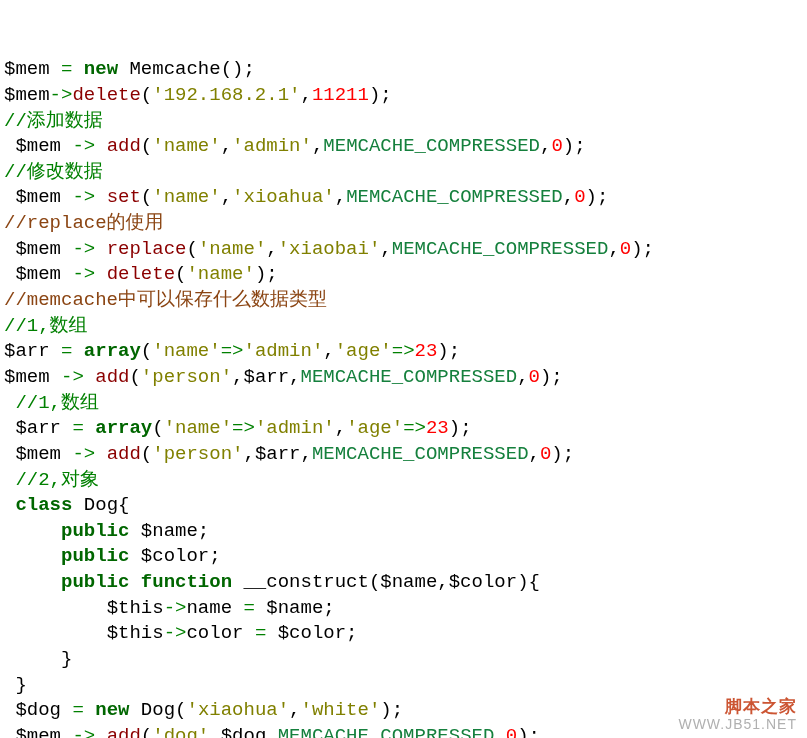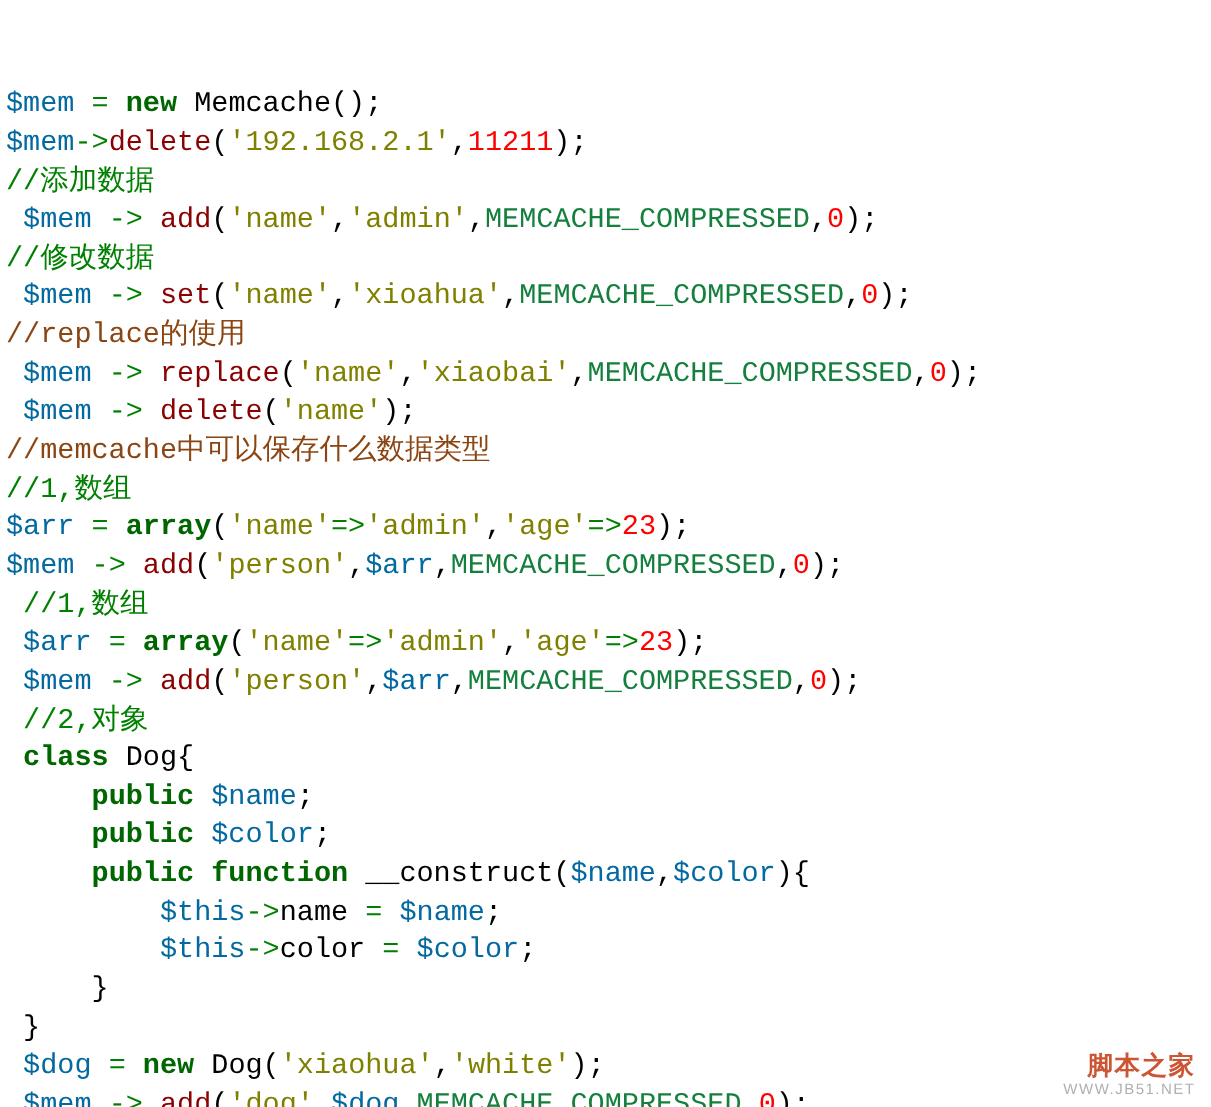"$mem" .v { color: #0369a1 -> #000000 }
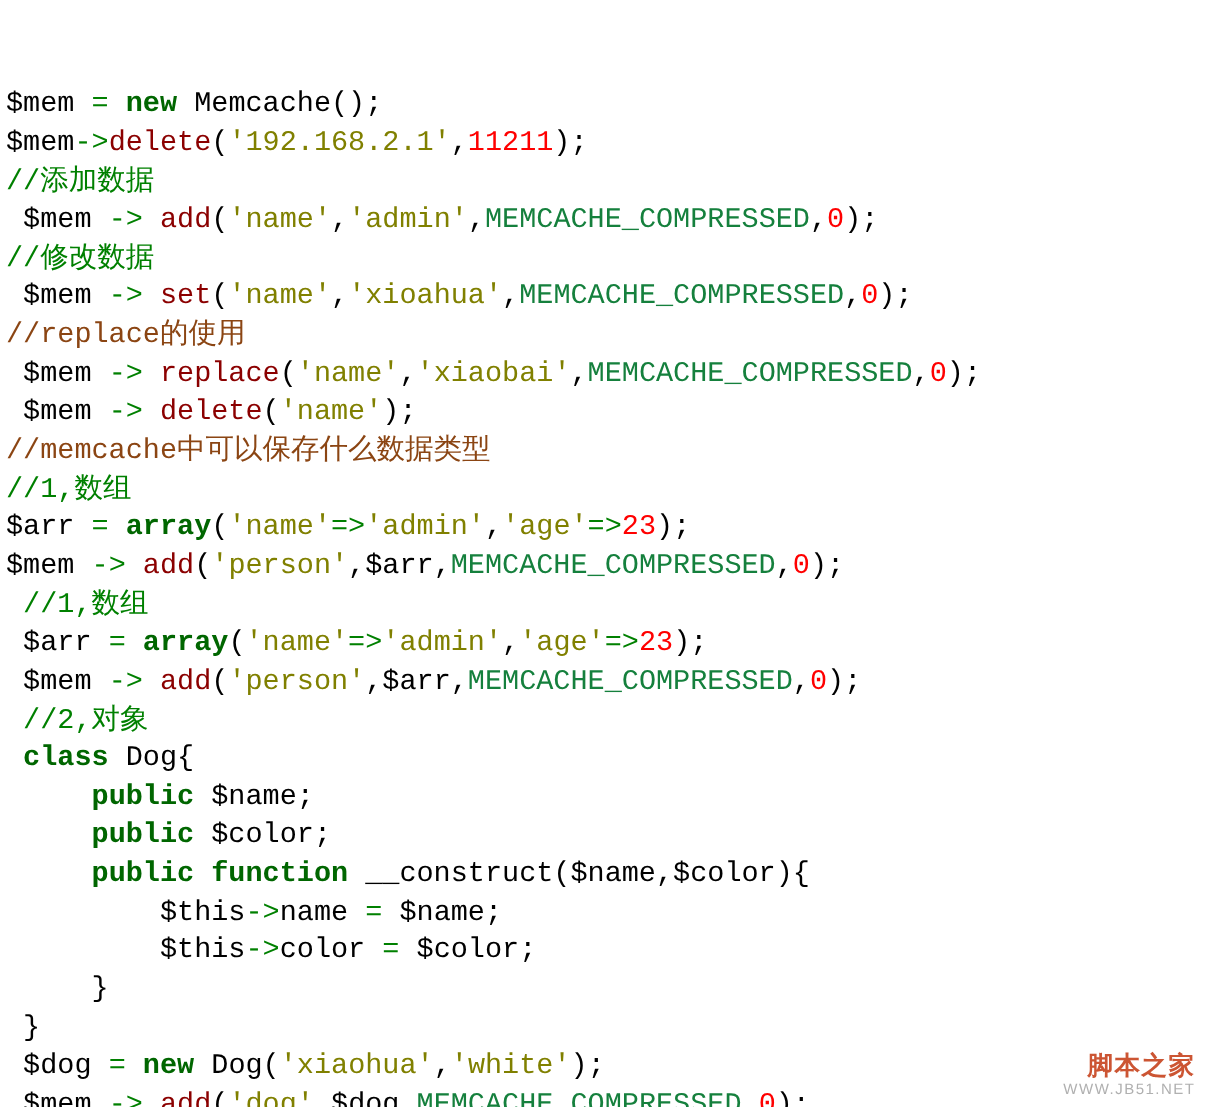"WWW.JB51.NET" .watermark .l2 { font-size: 10px -> 14px }
